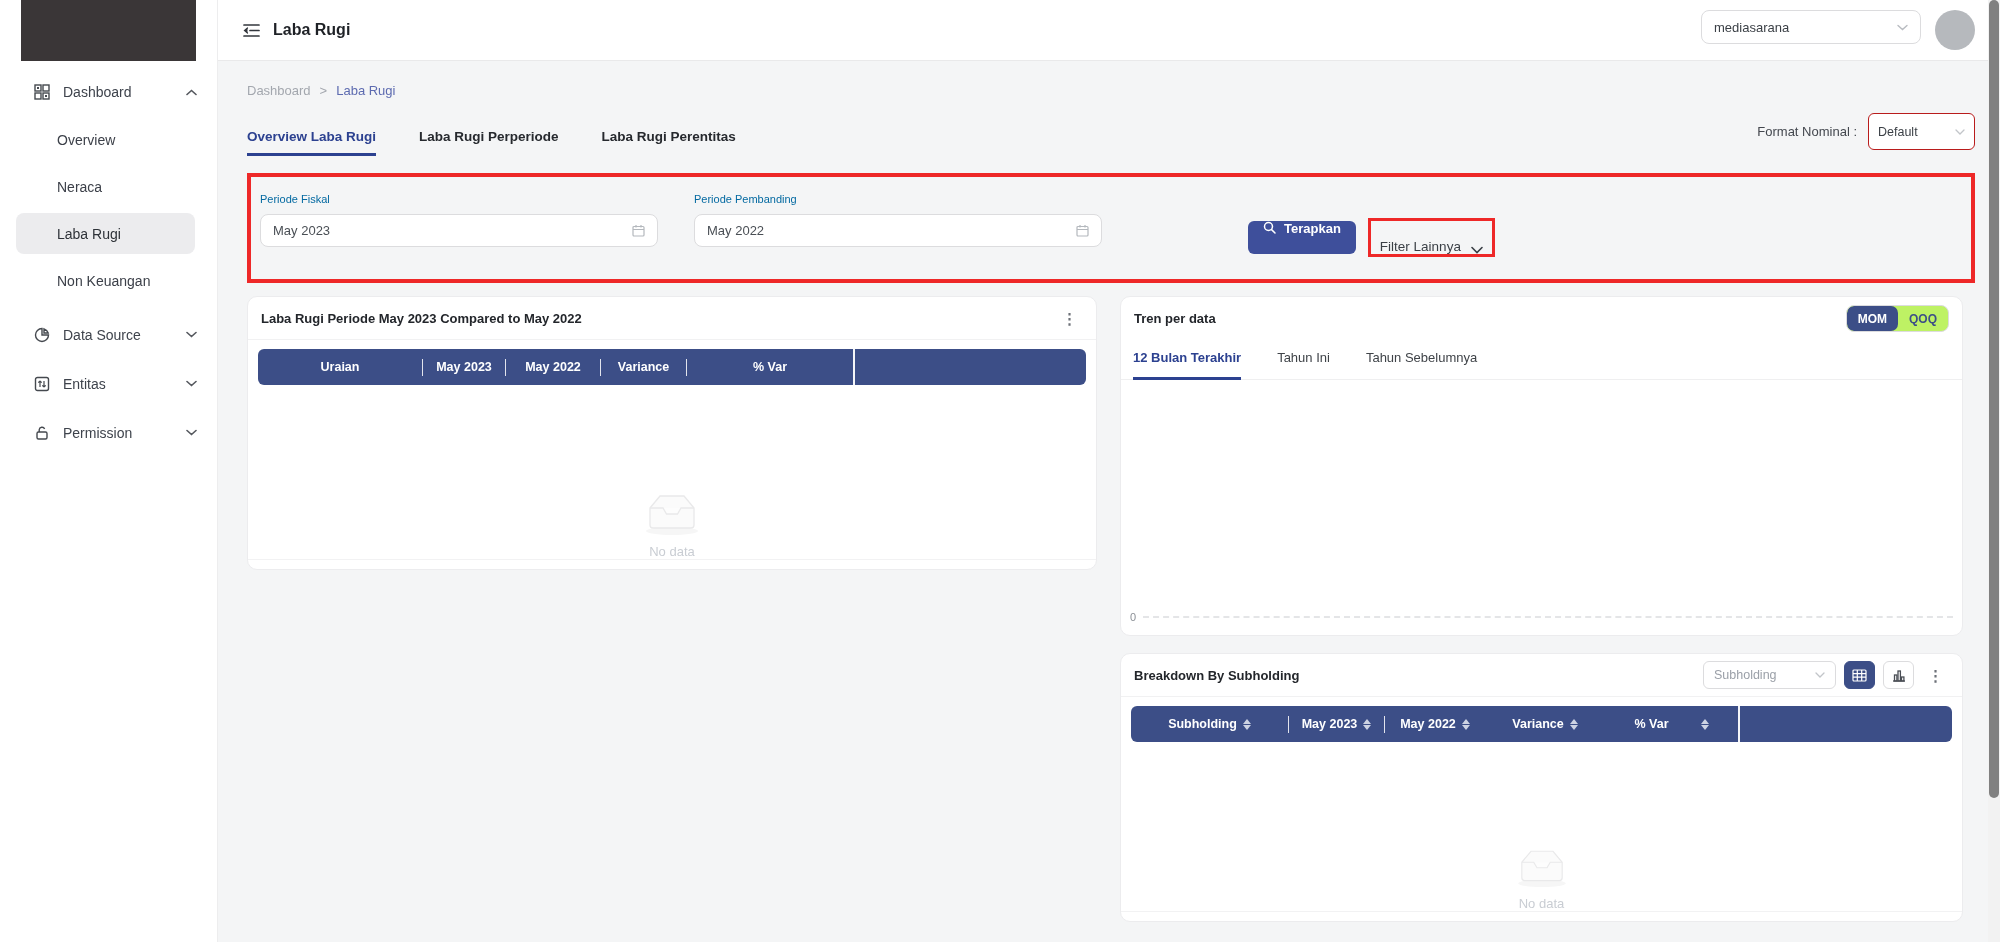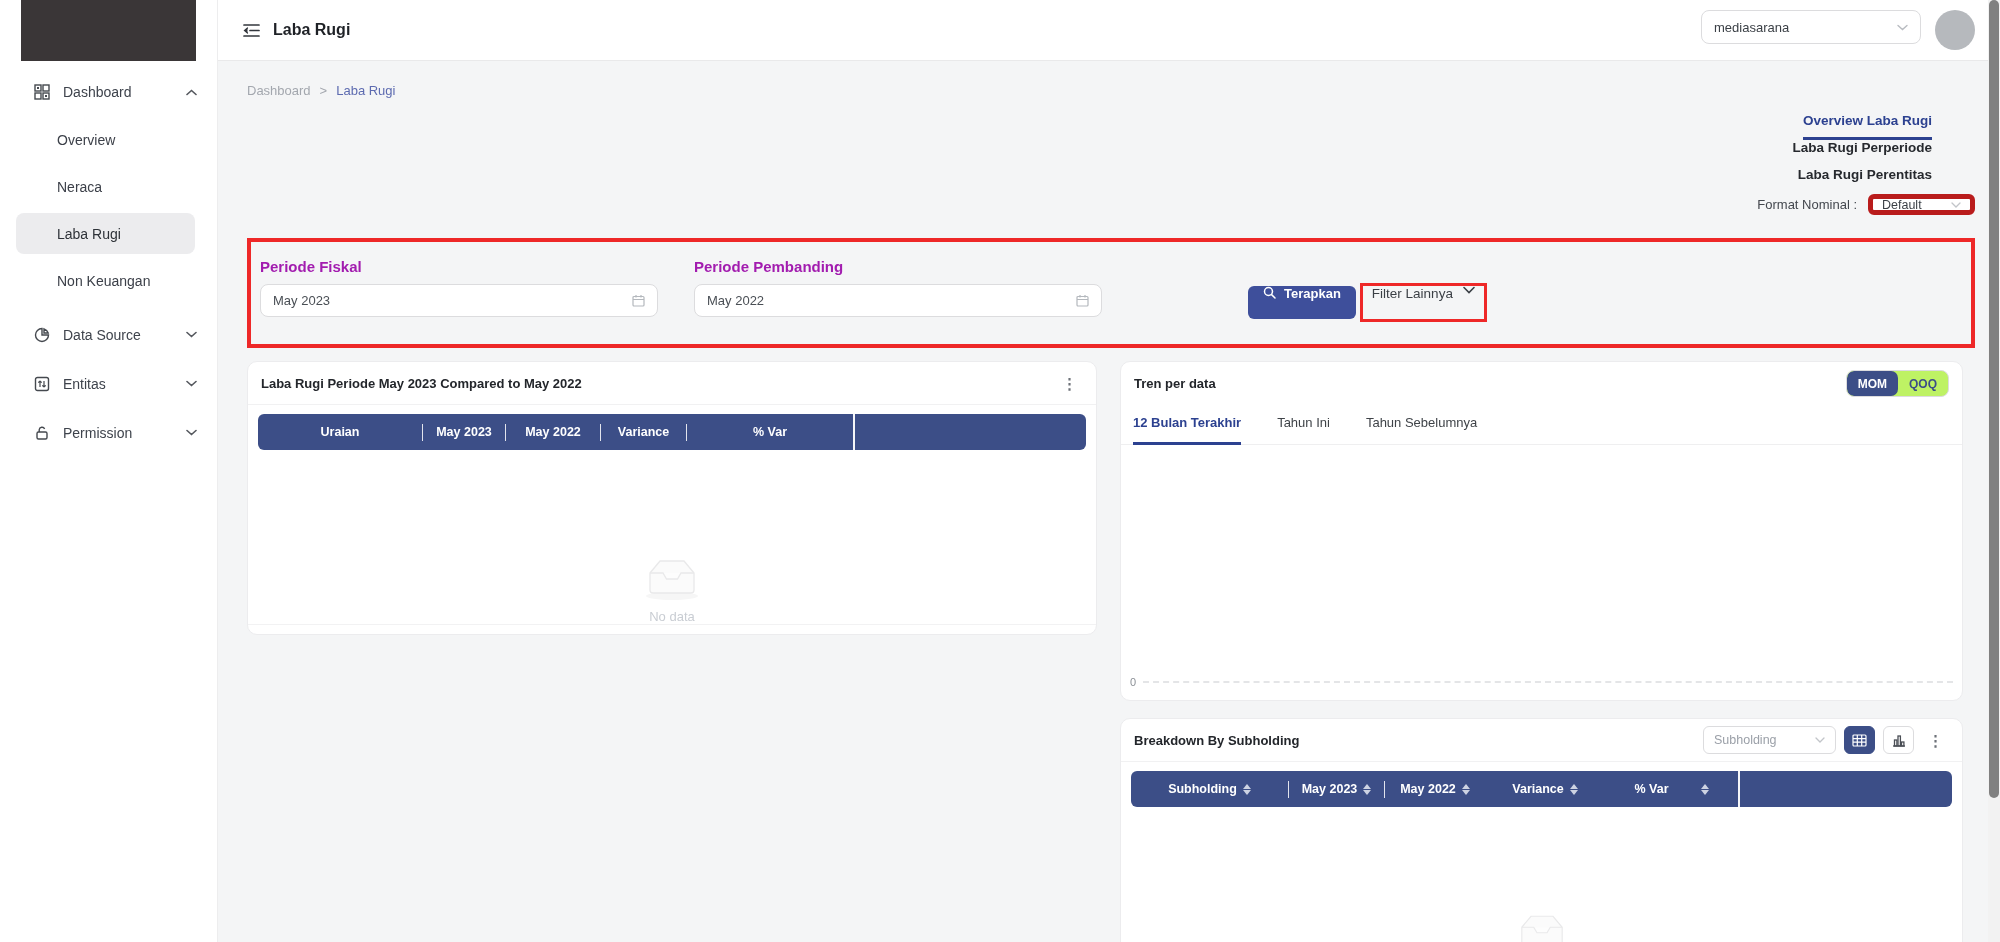"Overview Laba Rugi" .tabs-row { flex-direction: column -> none }
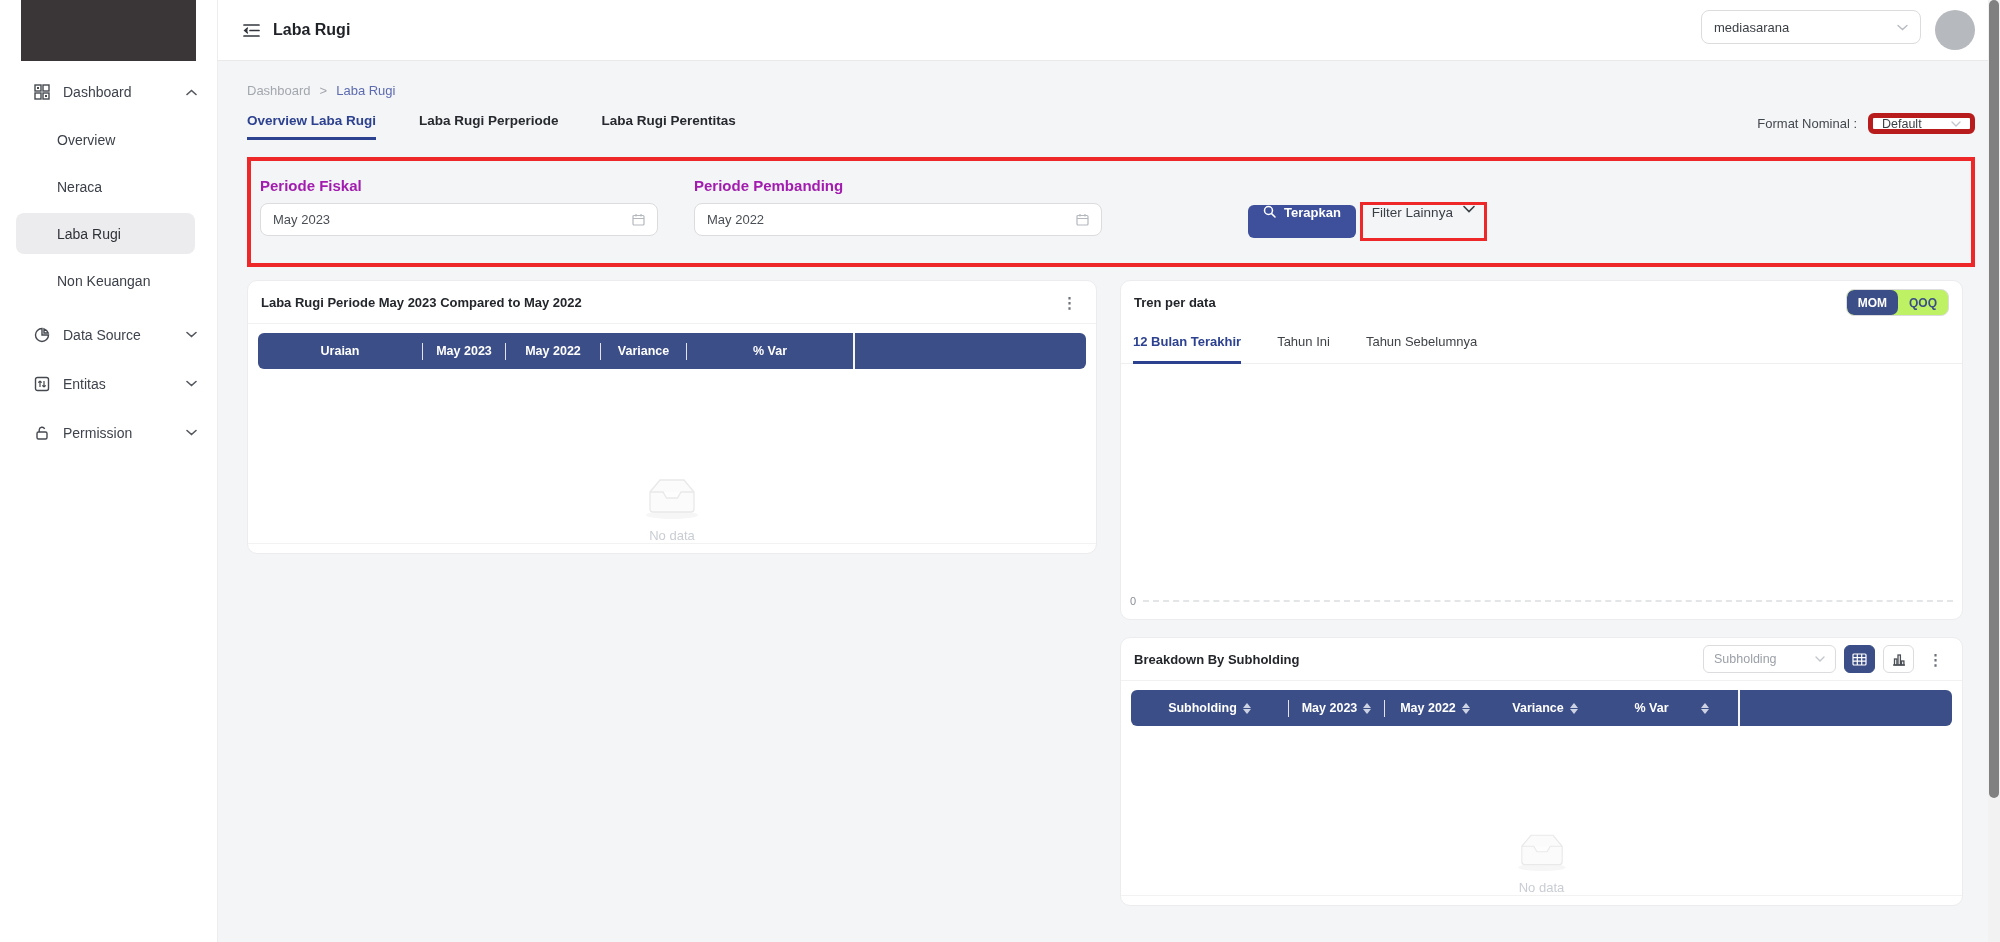"Default" .mini-select { border: 5px solid #b91c1c -> 1px solid #b91c1c; height: 21px -> 37px }
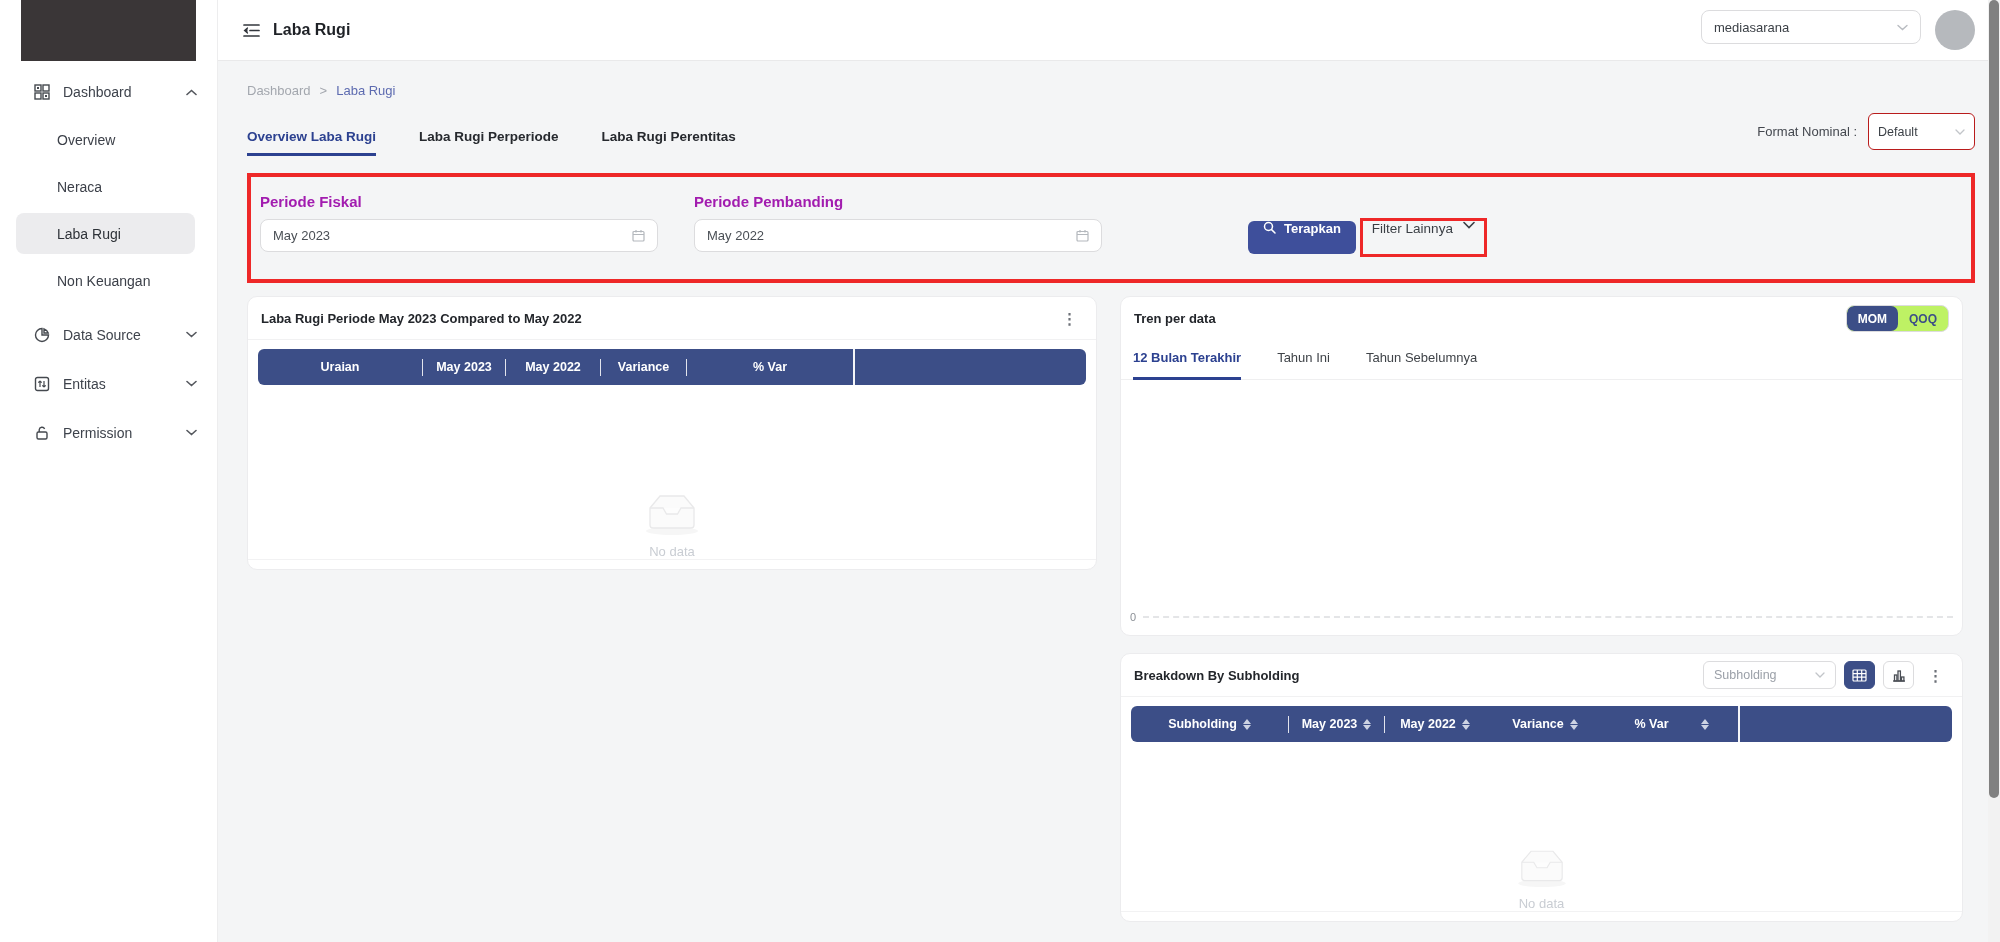"Periode Fiskal" .field-label { color: #a21caf -> #0369a1; font-size: 15px -> 11px; font-weight: bold -> none }
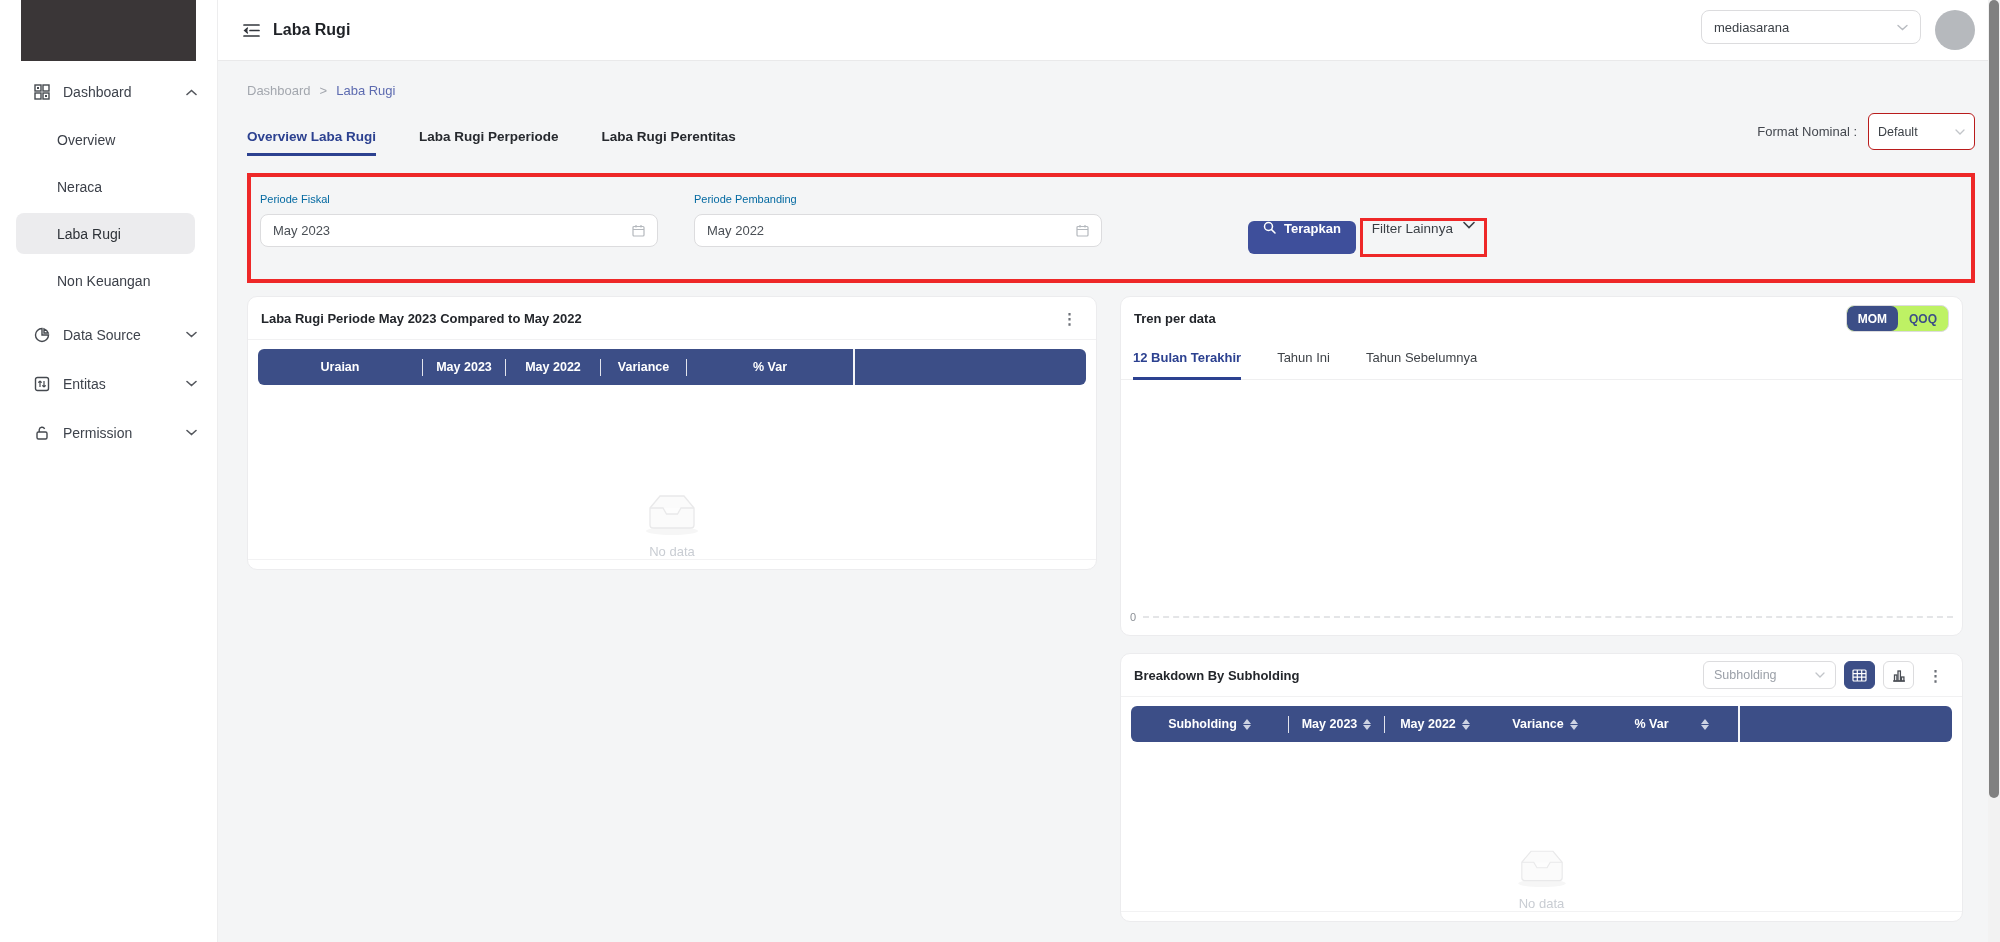"Filter Lainnya" .more-filter { align-items: flex-start -> flex-end; margin-left: 4px -> 12px }
